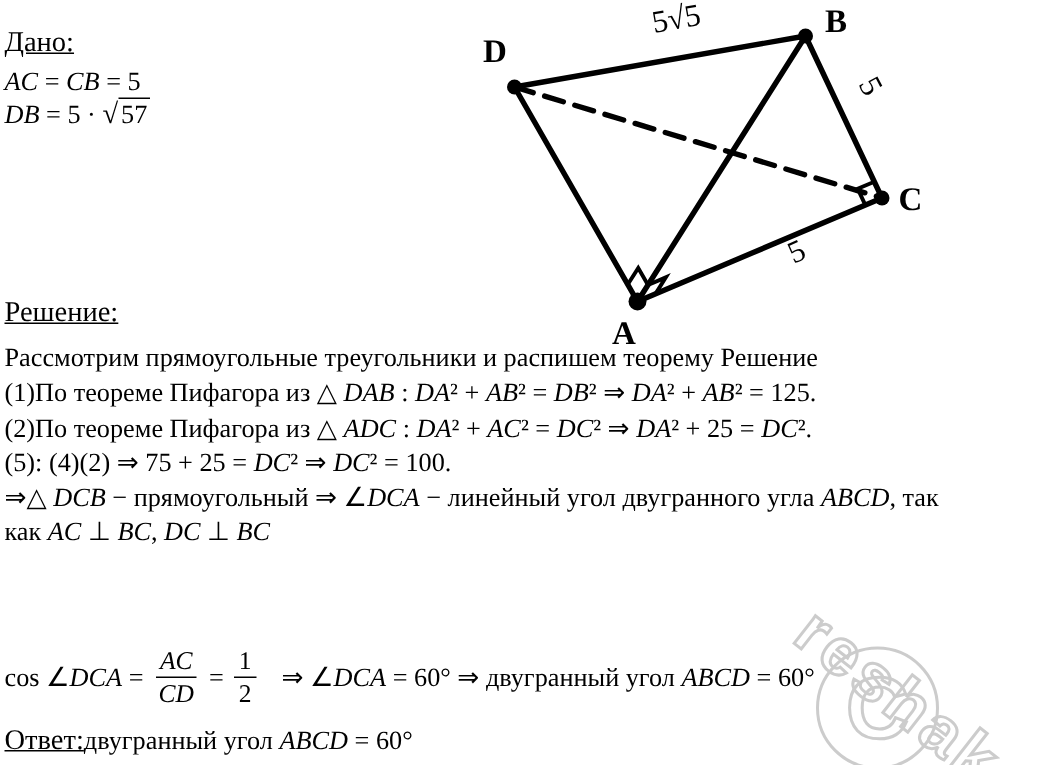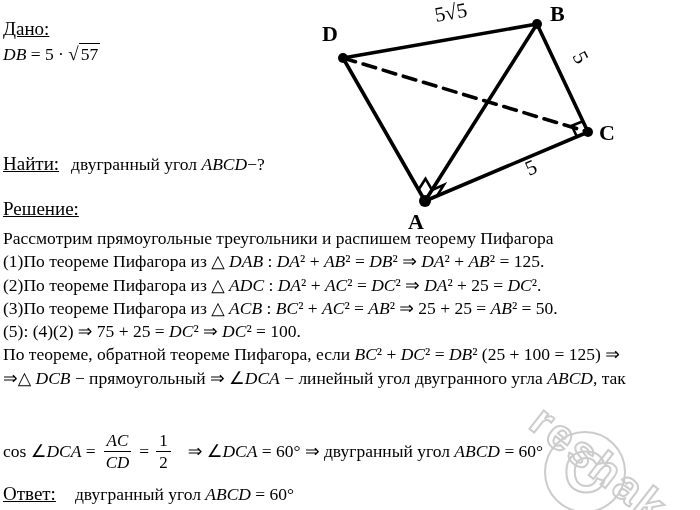"AC = CB = 5" div.mline { html: none -> <div><i>AC</i> = <i>CB</i> = 5</div> }
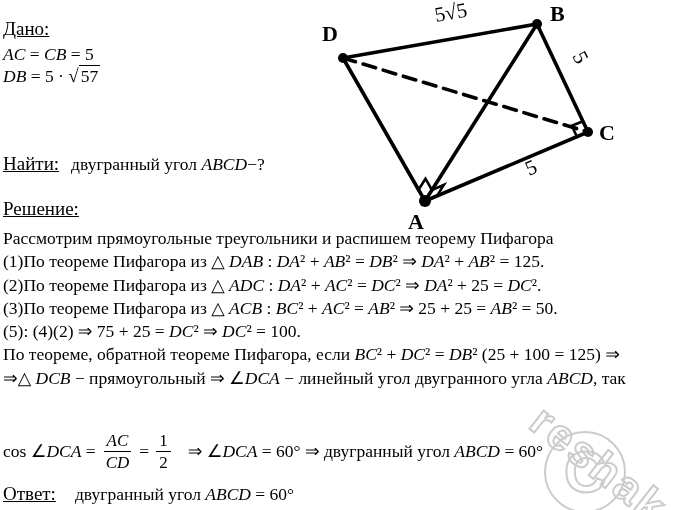"Найти: двугранный угол ABCD−?" section.abs { html: <section> <span>Найти:</span><span>двугранный угол <i>ABCD</i>−?</span> </section> -> none }
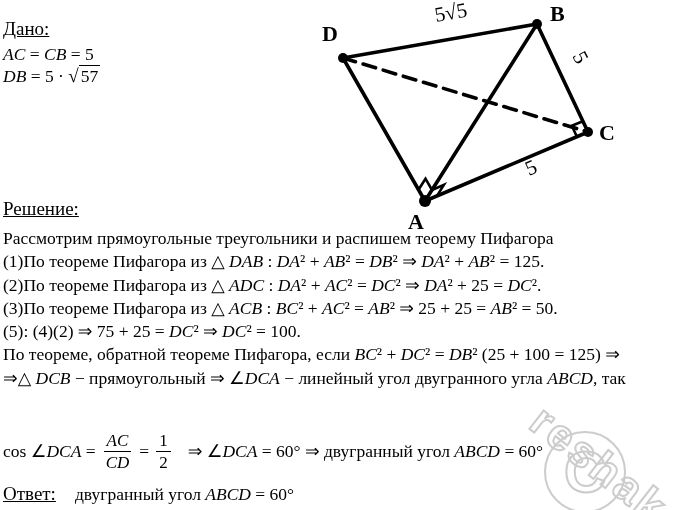"Рассмотрим прямоугольные треугольники и" div.mline { text: Пифагора -> Решение }
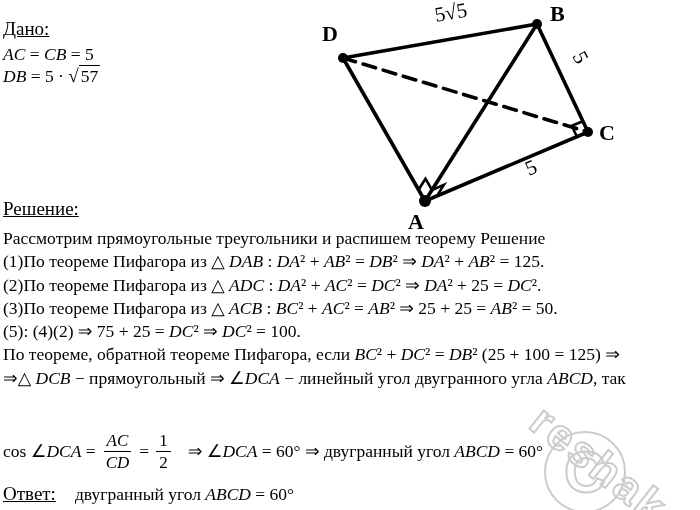"(3)По теореме Пифагора из △" div.mline { html: <div>(3)По теореме Пифагора из △ <i>ACB</i> : <i>BC</i>² + <i>AC</i>² = <i>AB</i>² ⇒ 25 + 25 = <i>AB</i>² = 50.</div> -> none }
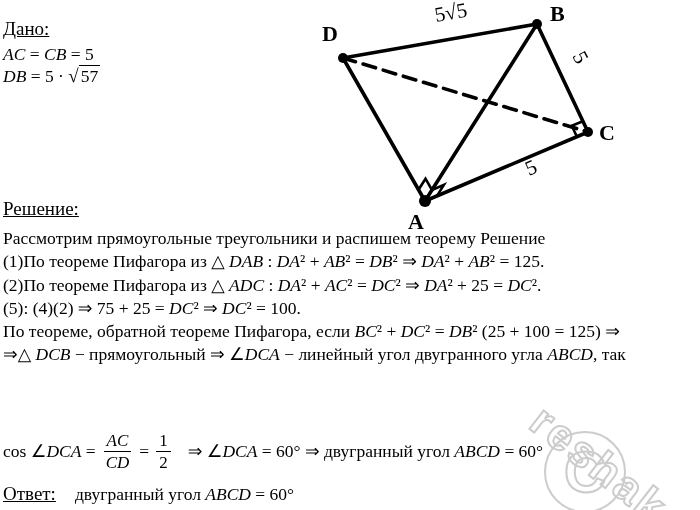"По теореме, обратной теореме Пифагора," div.mline { html: <div>По теореме, обратной теореме Пифагора, если <i>BC</i>² + <i>DC</i>² = <i>DB</i>² (25 + 100 = 125) ⇒</div> -> none }
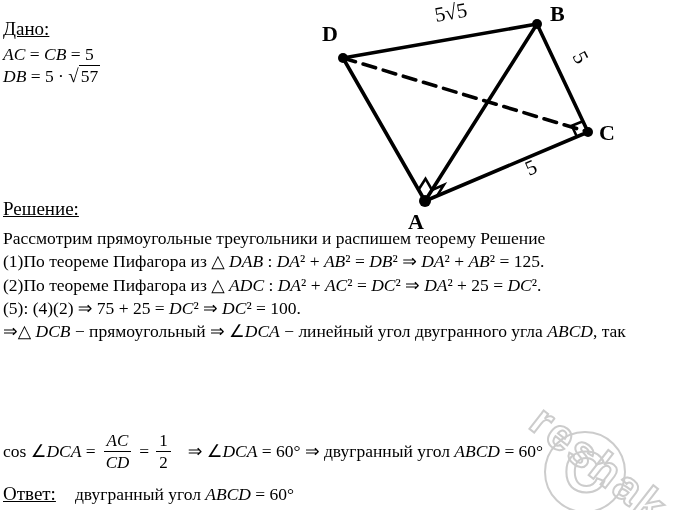"как AC ⊥ BC, DC" div.mline { html: none -> <div>как <i>AC</i> ⊥ <i>BC</i>, <i>DC</i> ⊥ <i>BC</i></div> }
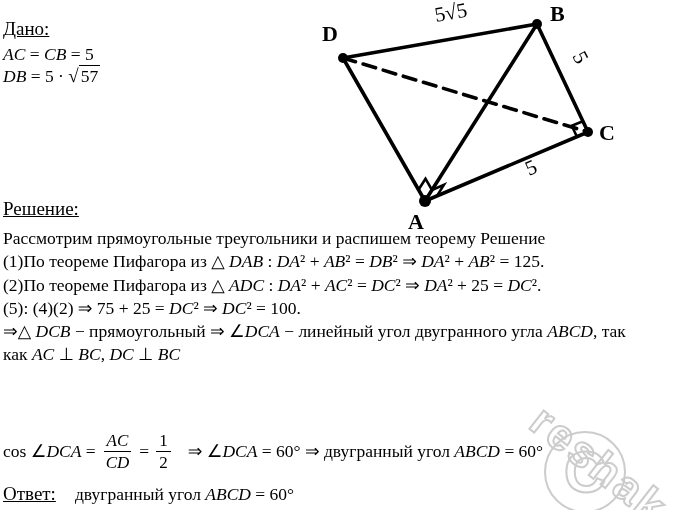"двугранный угол ABCD = 60°" #answer .answer-text { margin-left: 19px -> 0 }
